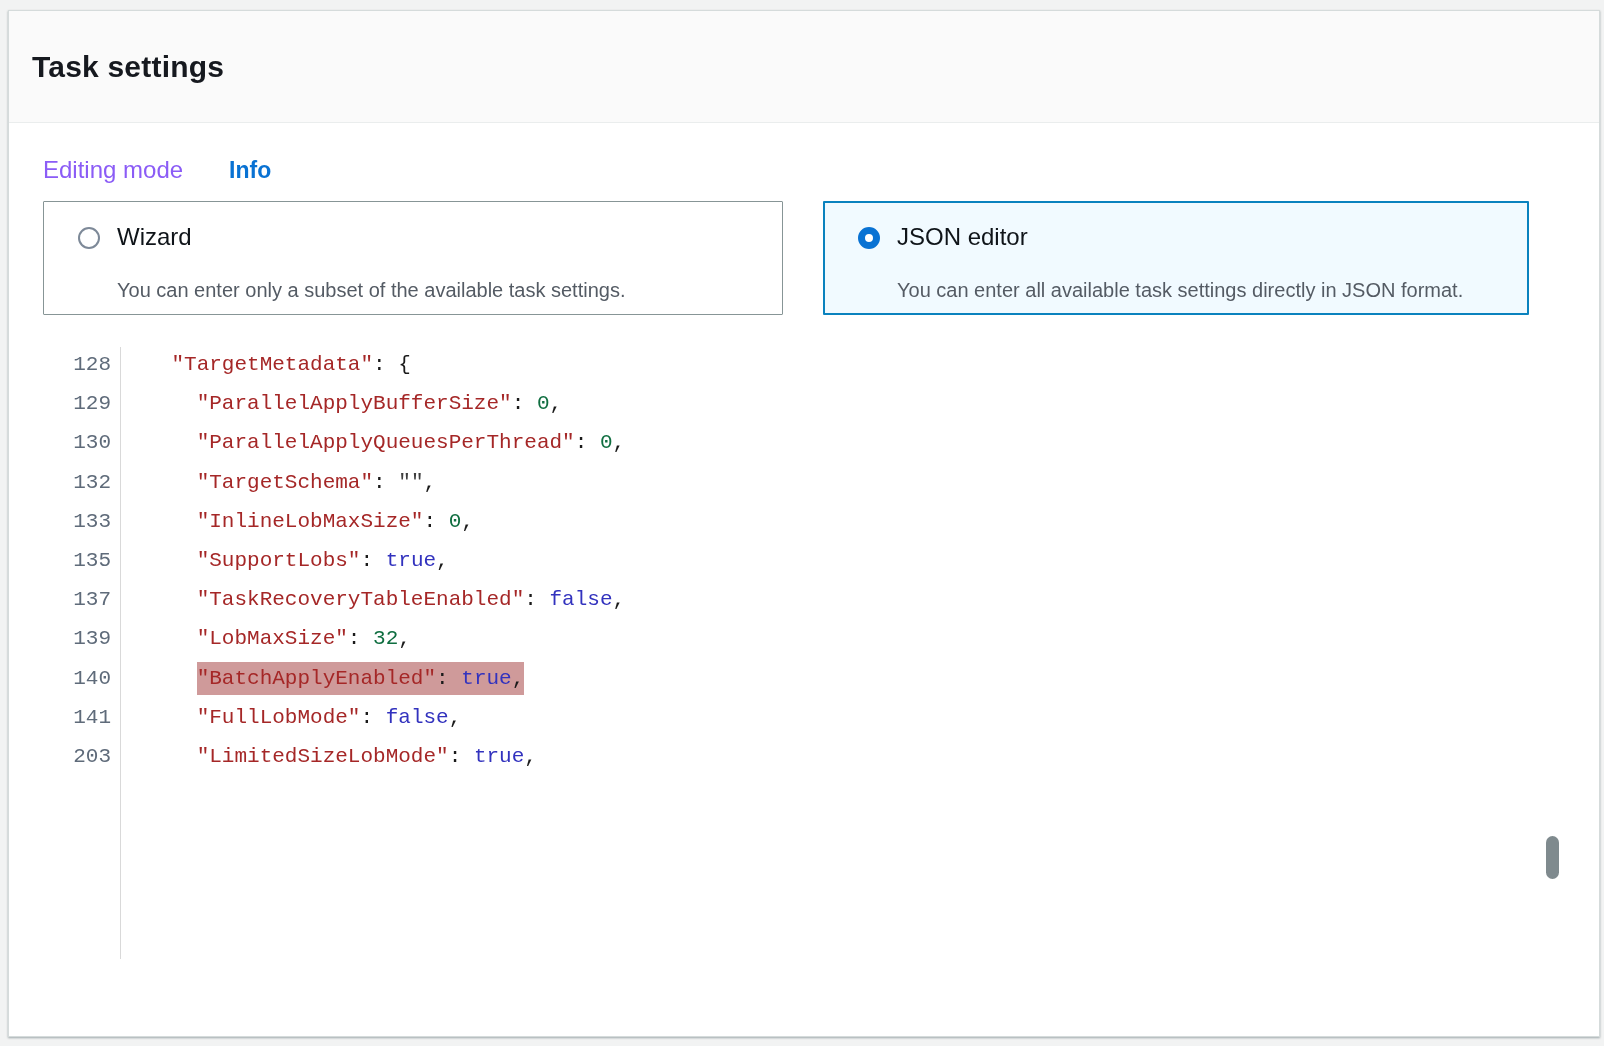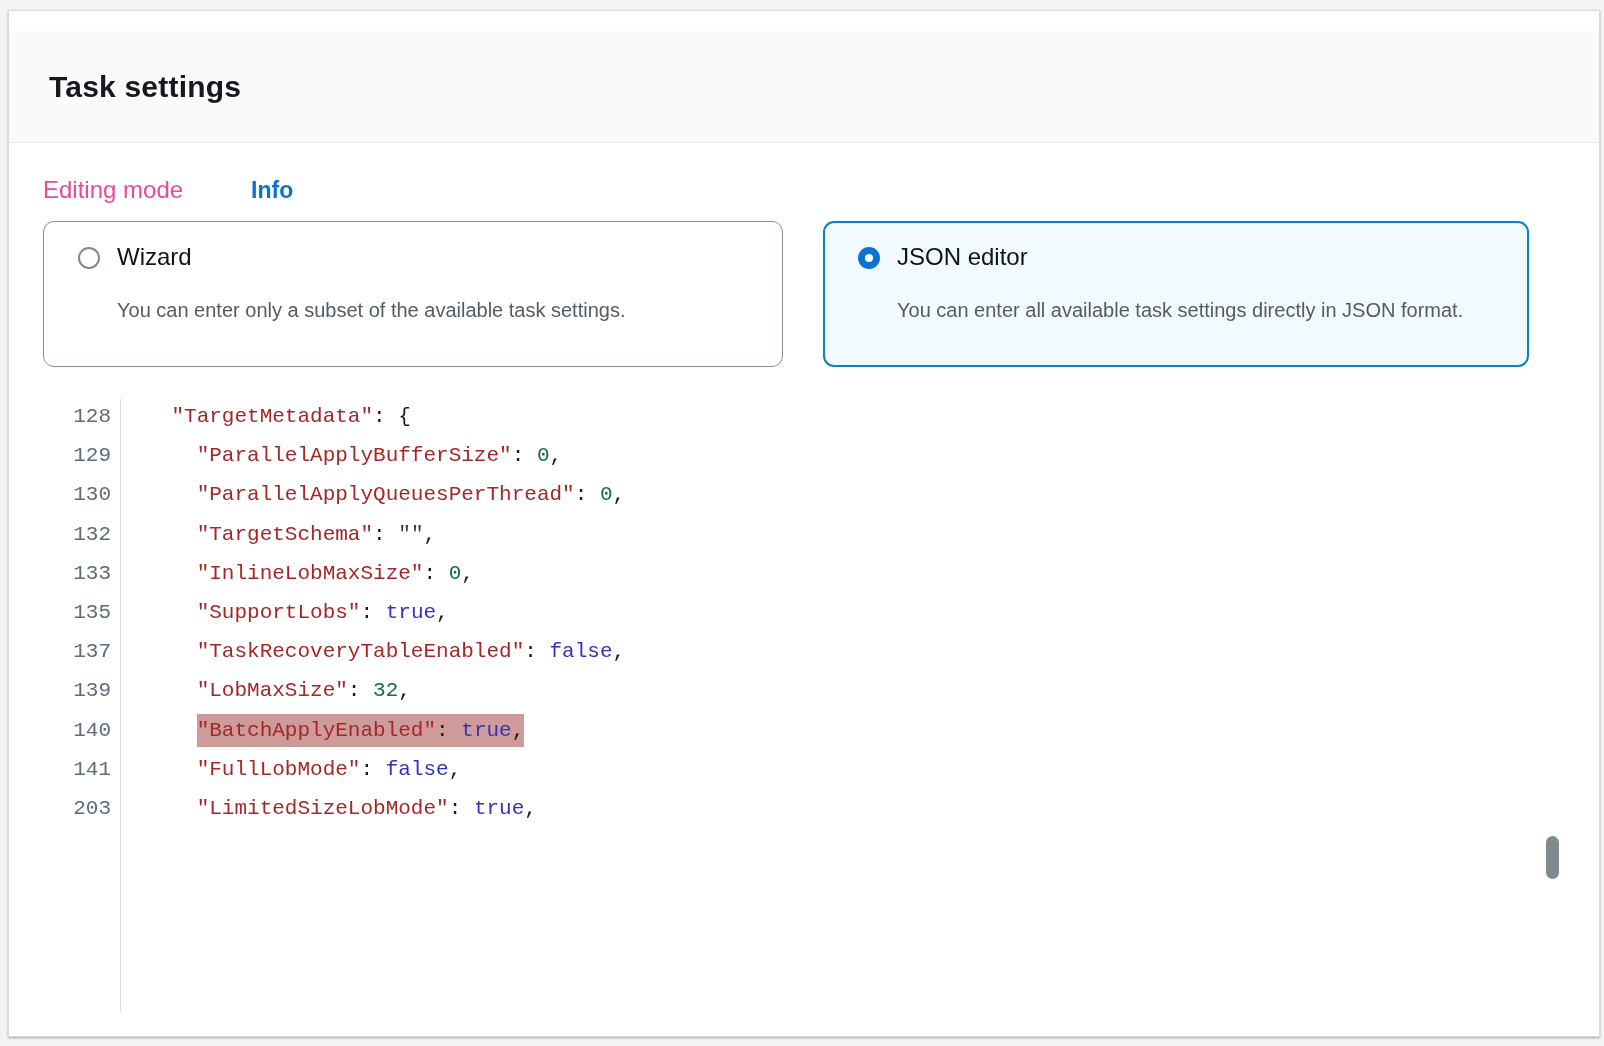"Task settings" .panel-header { margin-top: 20px -> none; padding-left: 40px -> 23px }
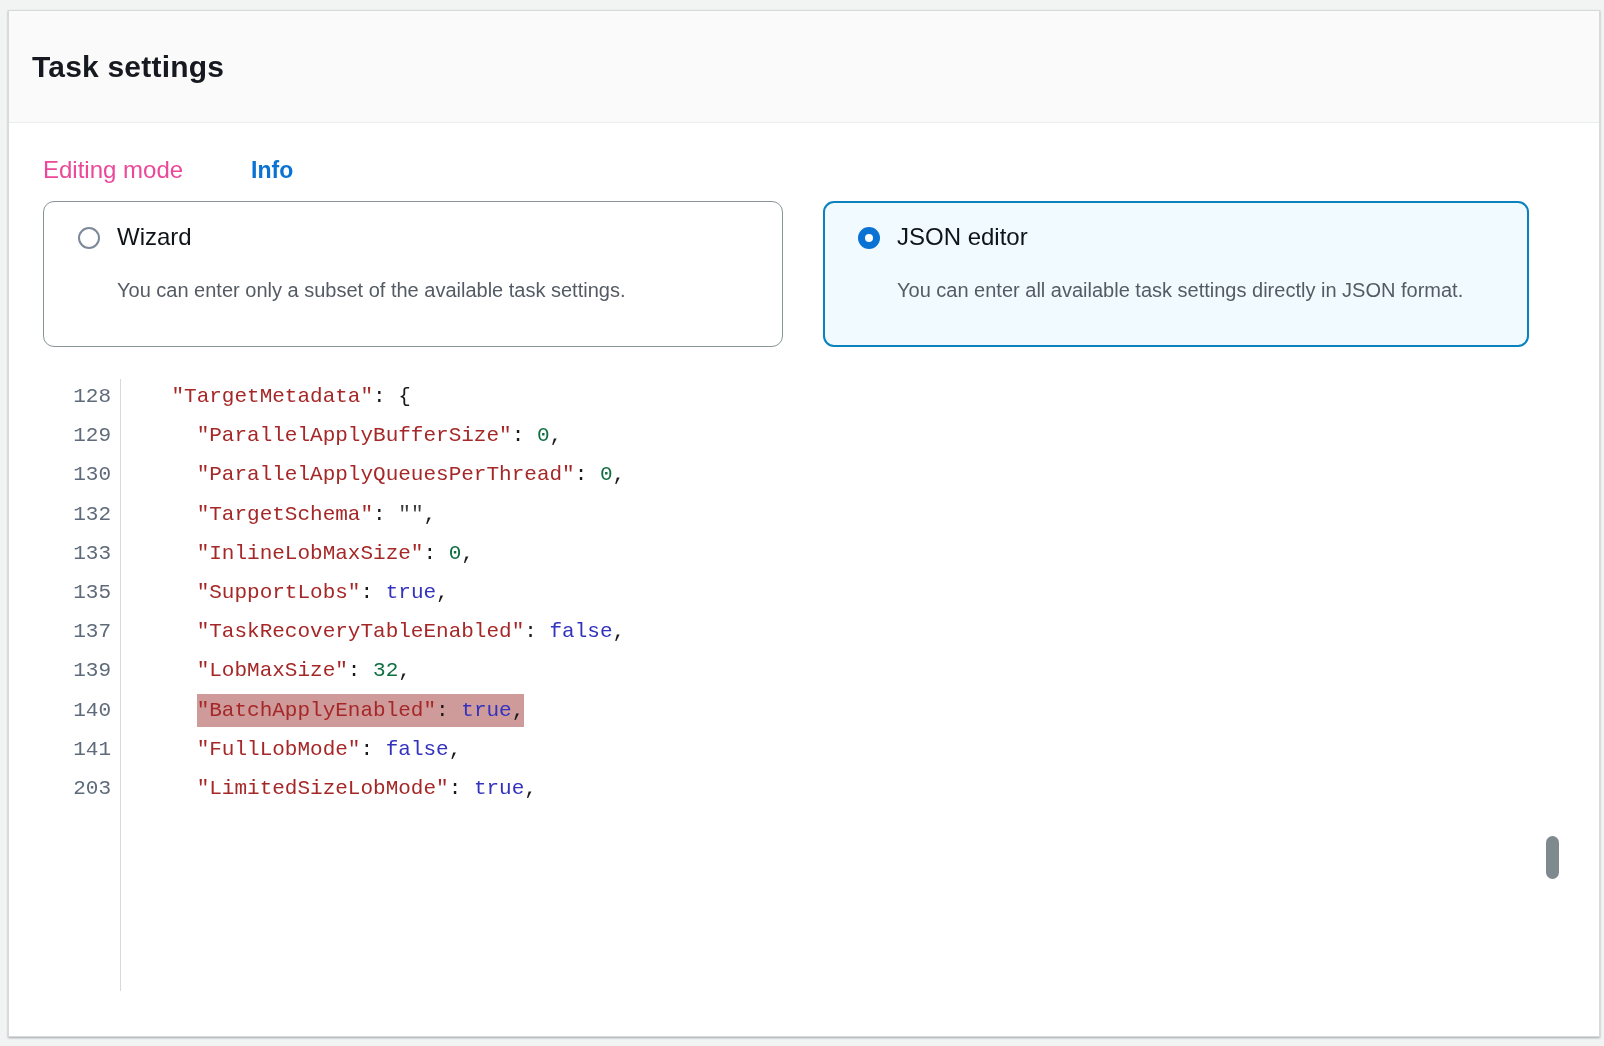"Editing mode" .editing-mode-label { color: #ec4899 -> #8b5cf6 }
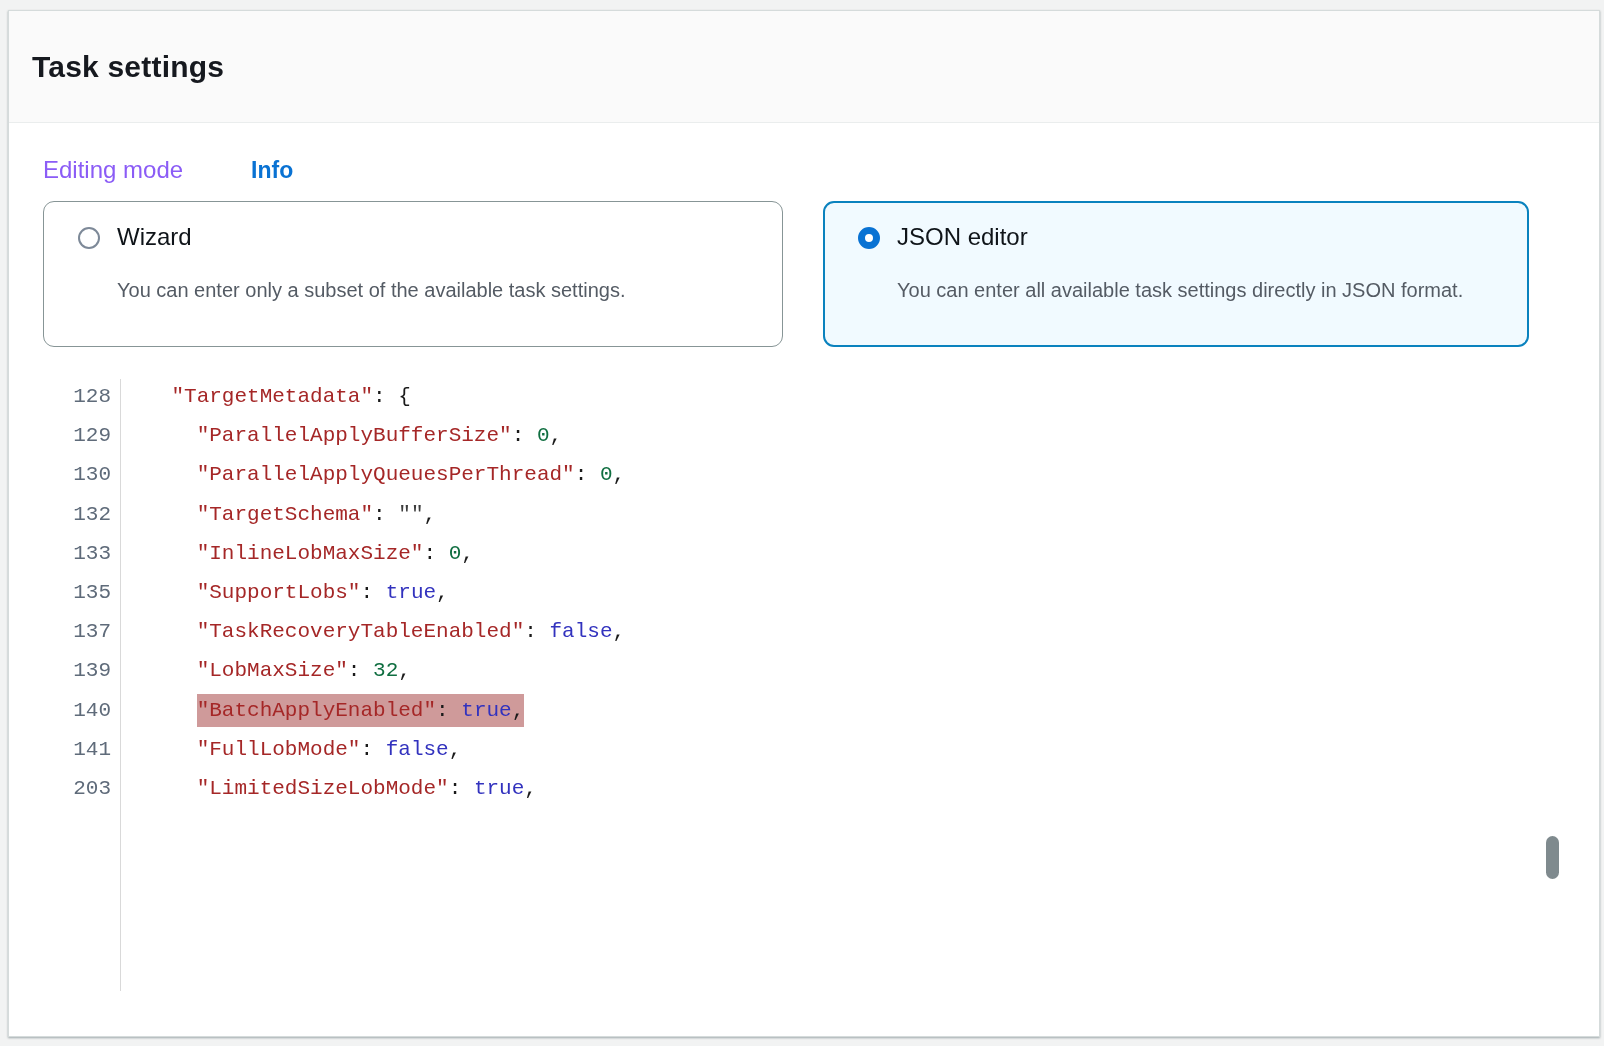"Info" .info-link { margin-left: 68px -> 46px }
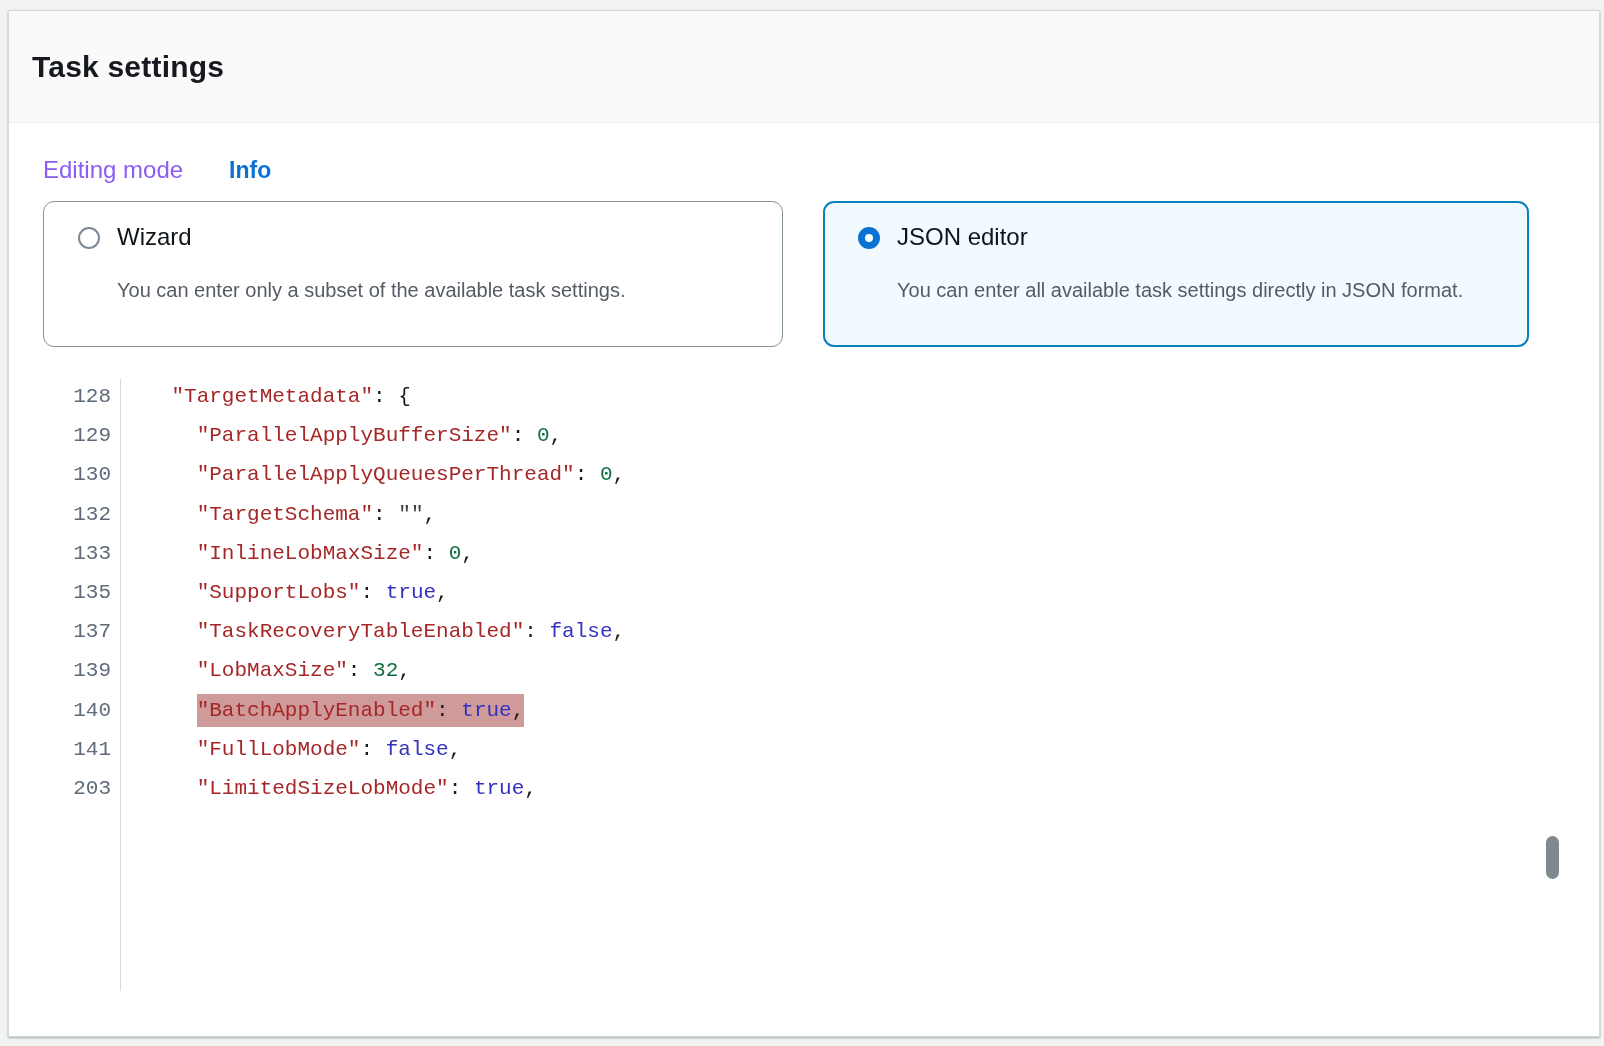"Wizard" .tile { border-radius: 11px -> 1px; height: 146px -> 114px }
